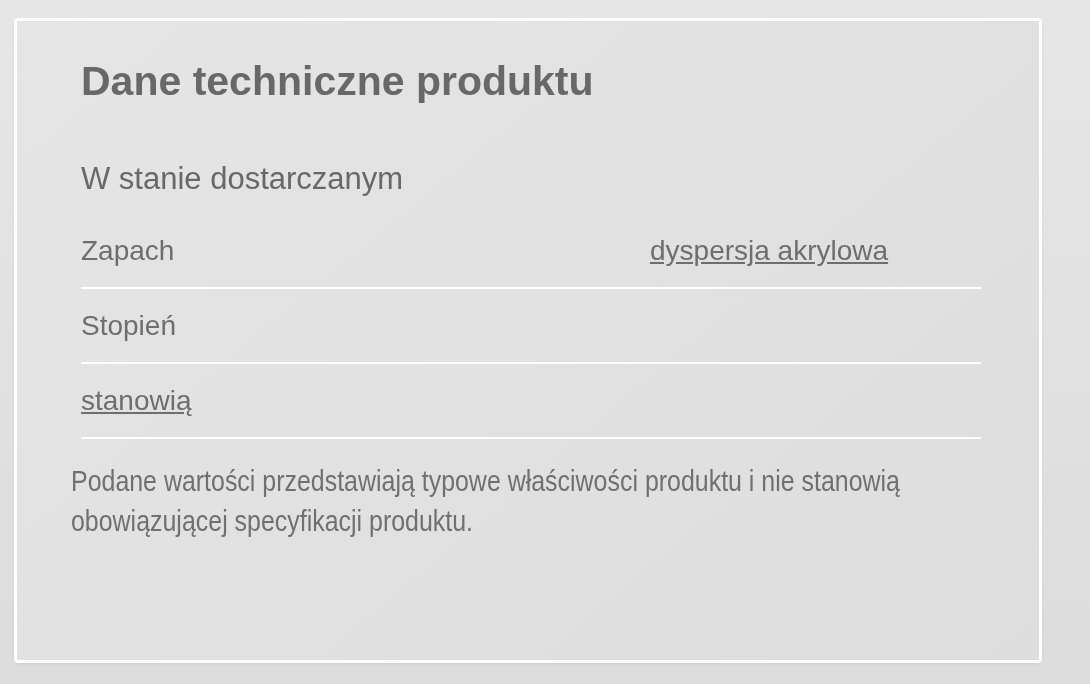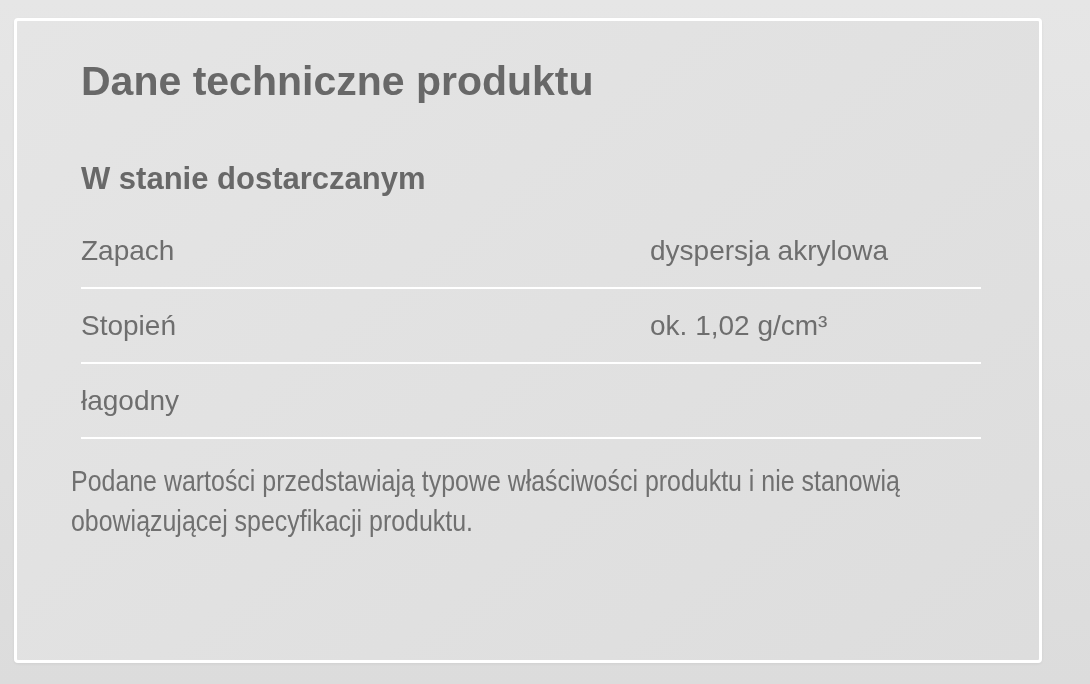"W stanie dostarczanym" .subtitle { font-weight: bold -> normal }
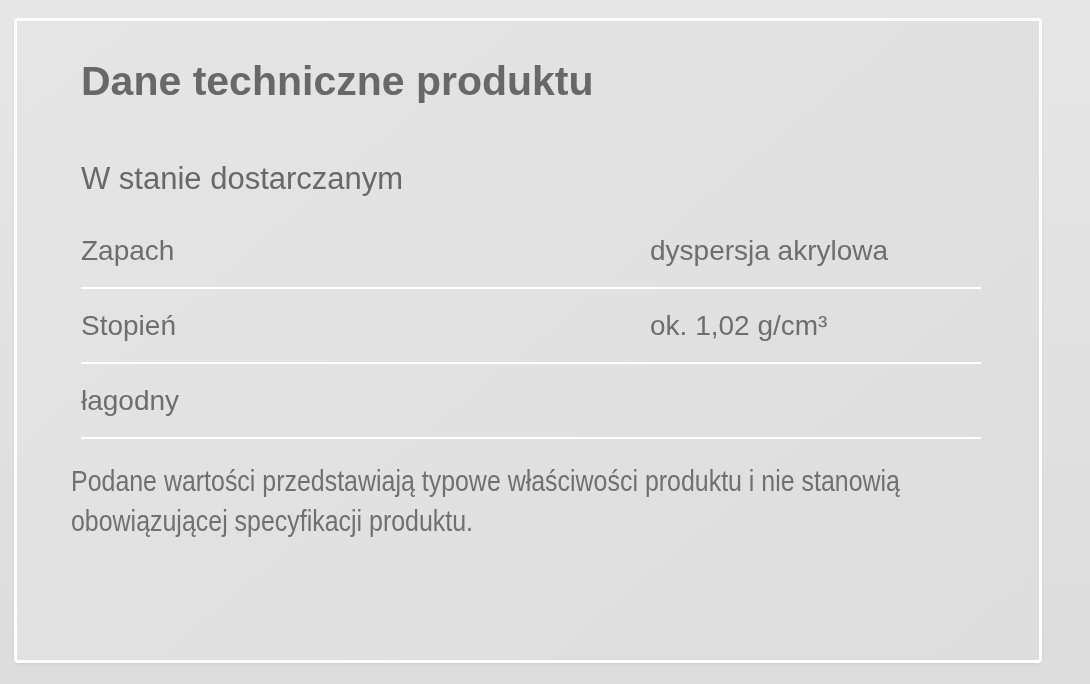"dyspersja akrylowa" .spec-value { text-decoration: none -> underline }
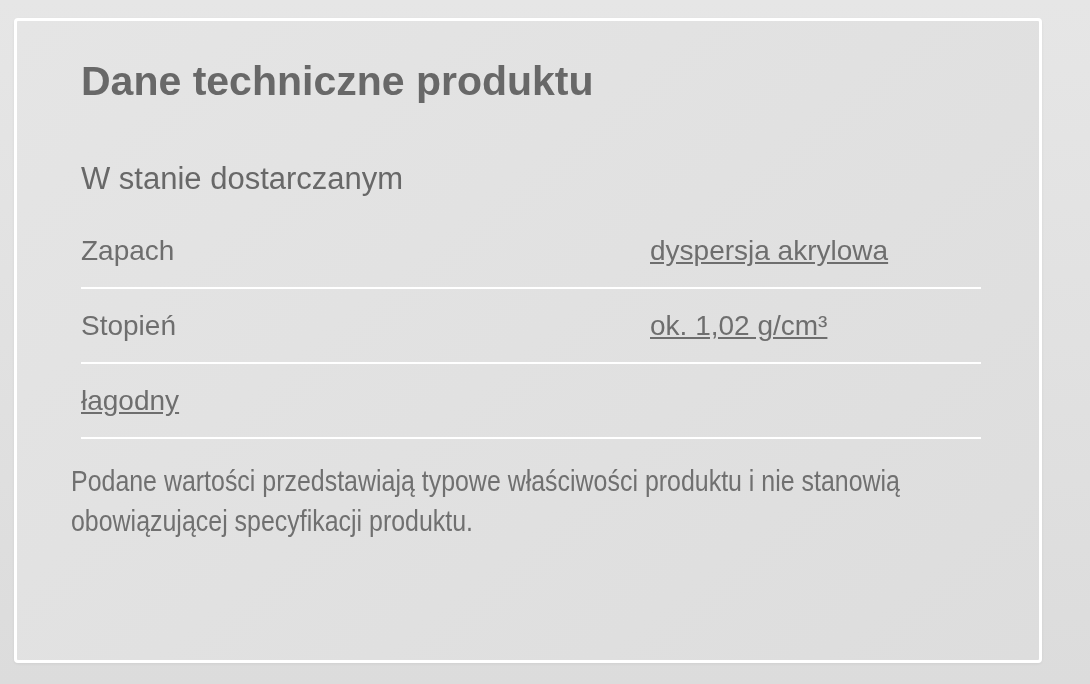"ok. 1,02 g/cm³" div.spec-value { html: <div>ok. 1,02 g/cm³</div> -> none }
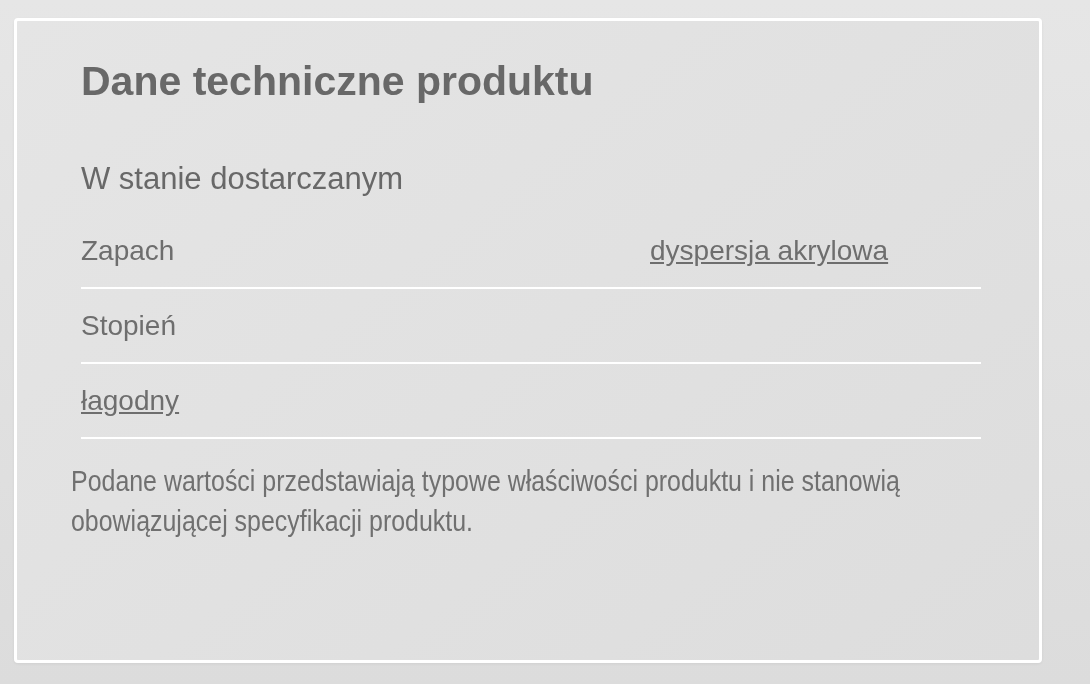"łagodny" div.spec-value { text: łagodny -> stanowią }
